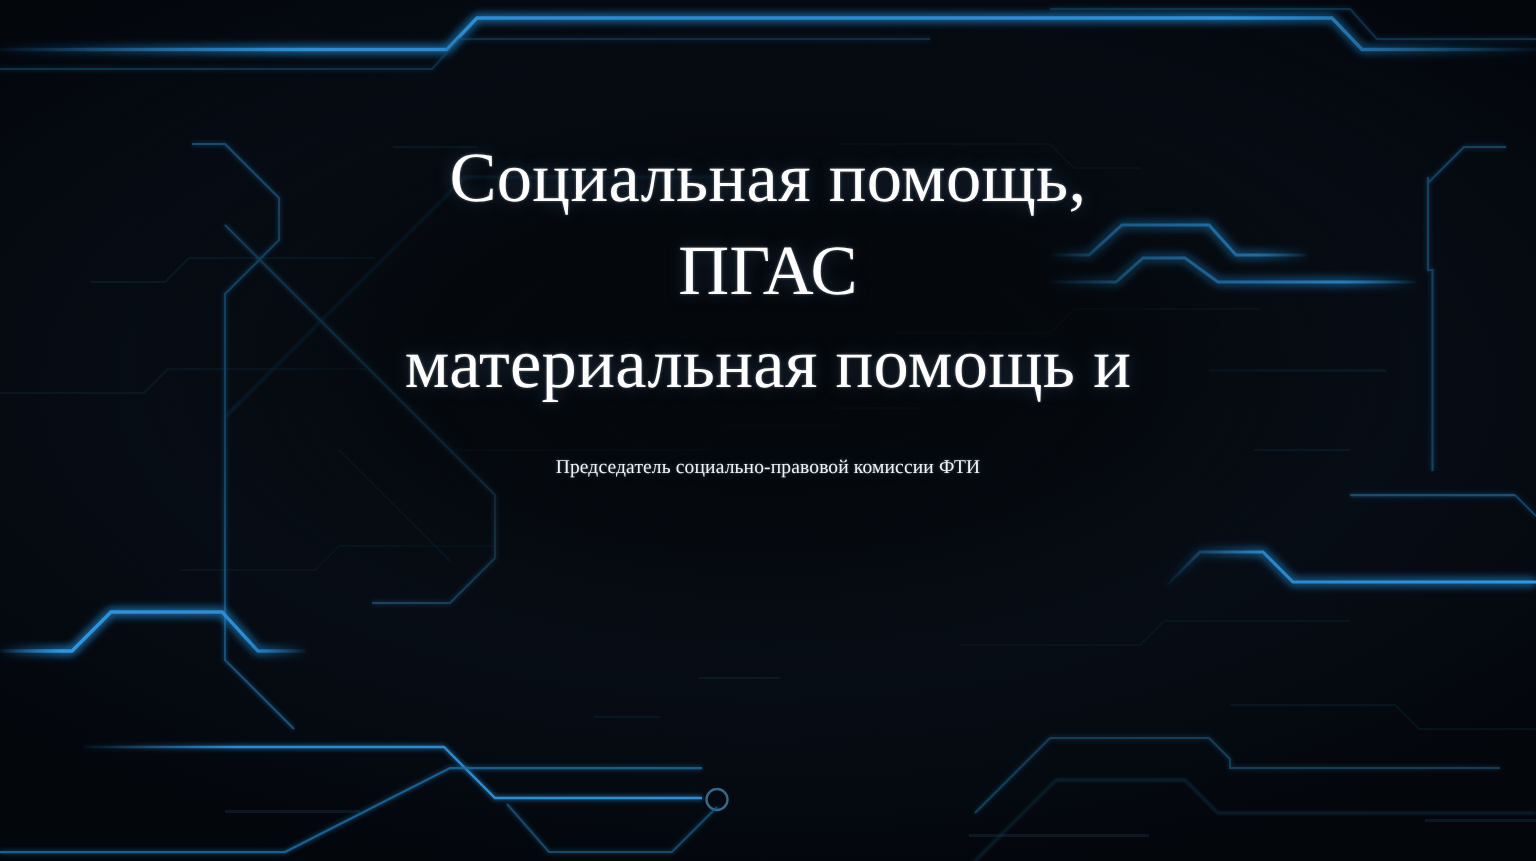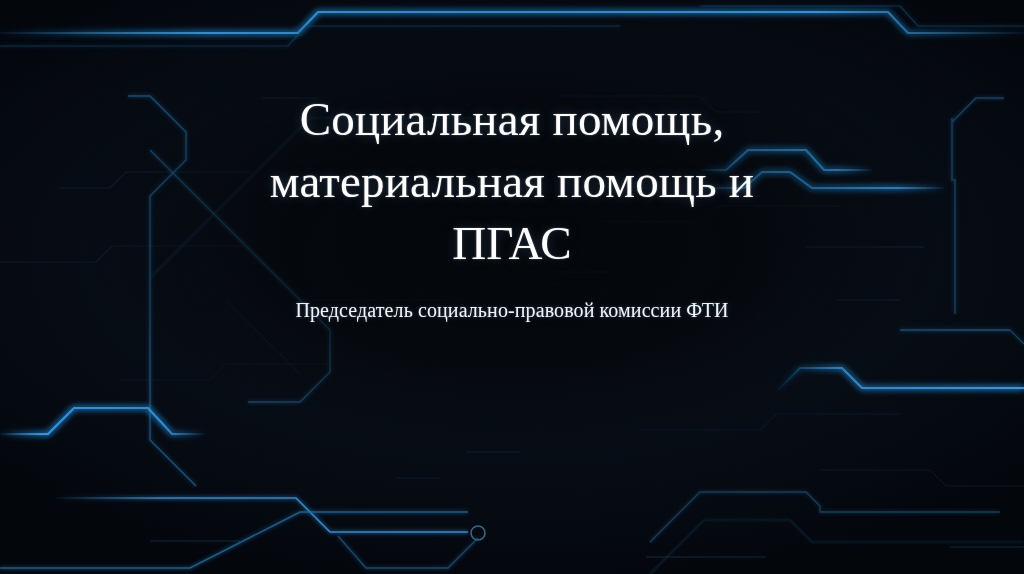"материальная помощь и" span.line { order: before "ПГАС" -> after "ПГАС" }
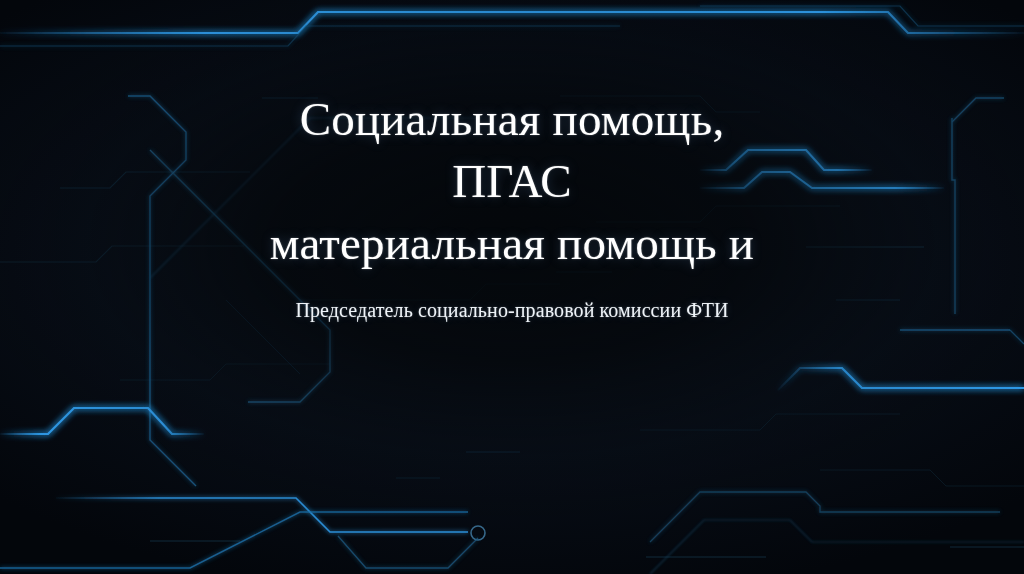"Председатель социально-правовой комиссии" #subtitle { font-size: 20px -> 13px }
